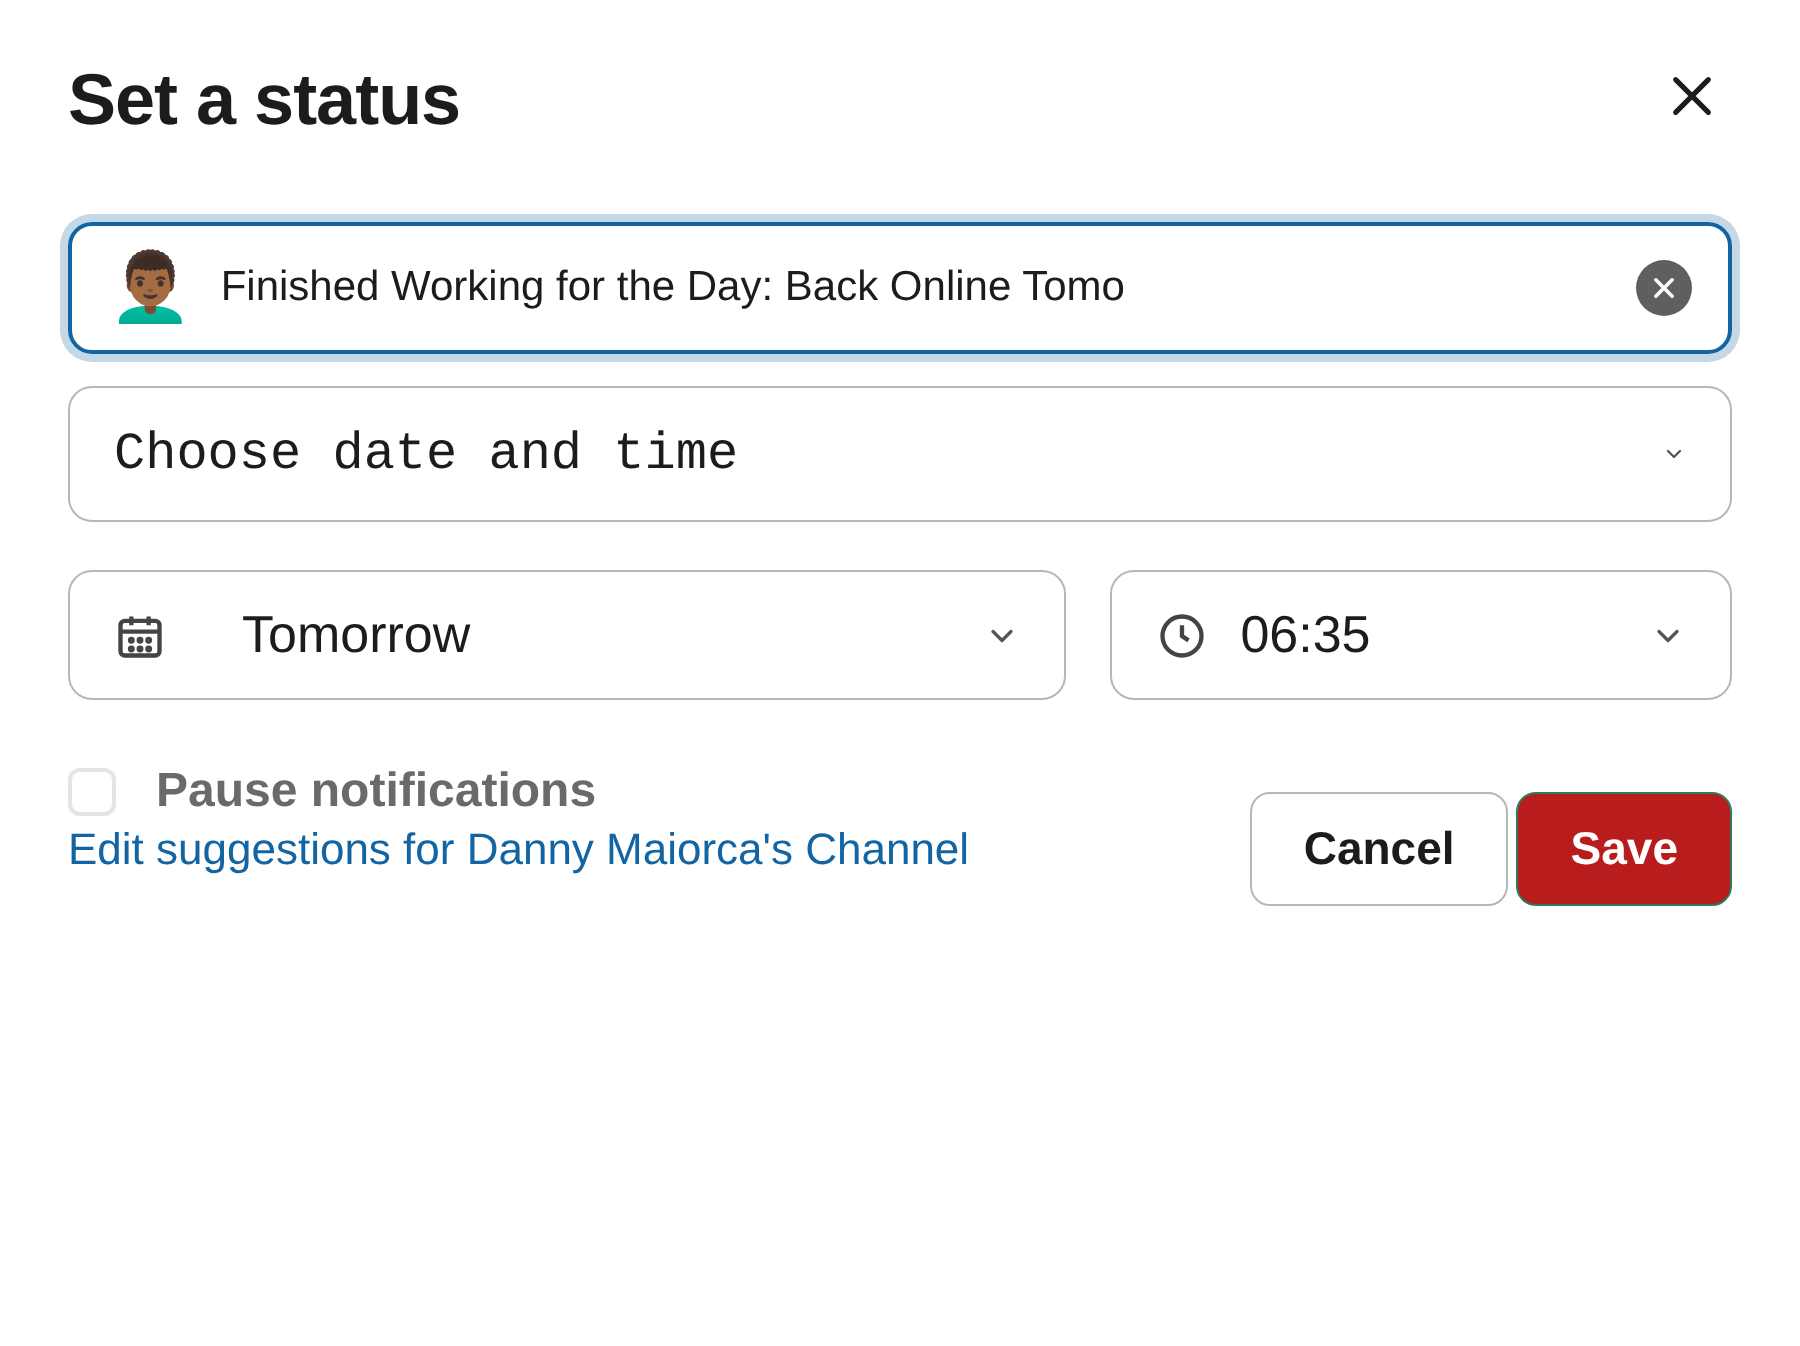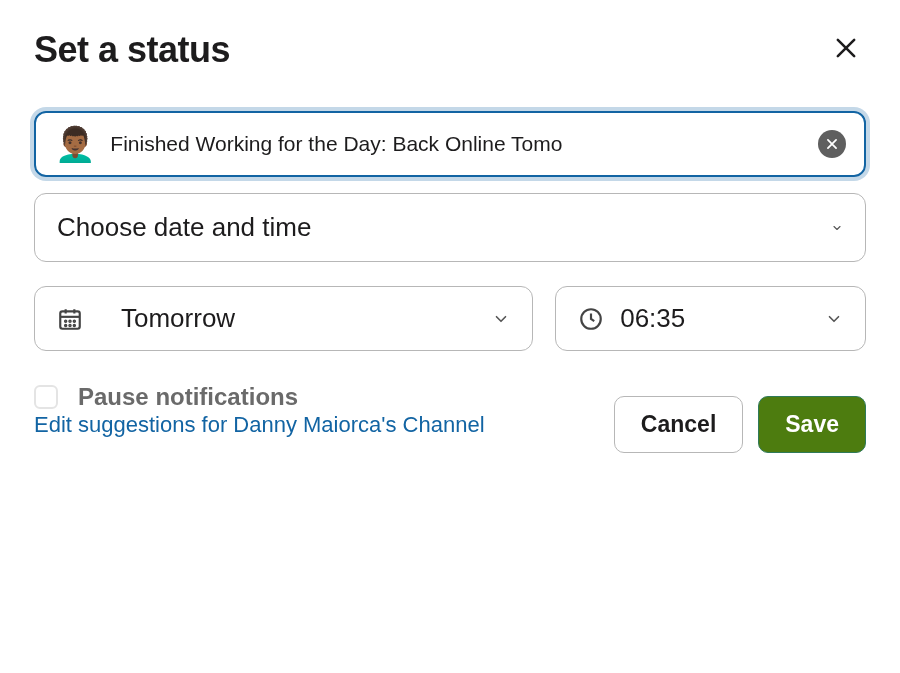"Choose date and time" .select-row { font-family: none -> Liberation Mono, monospace }
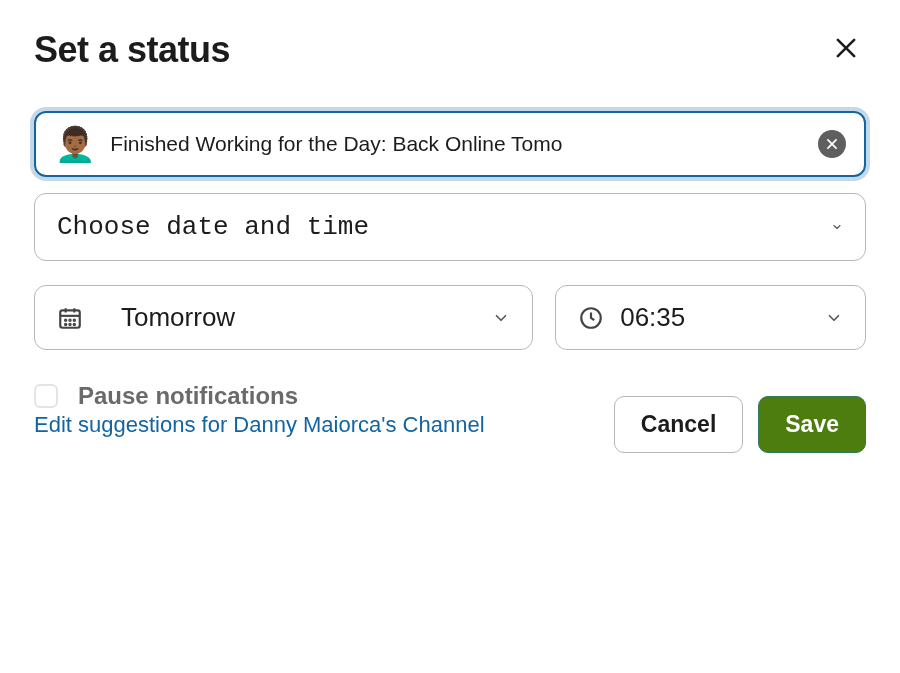"Cancel" .btn-cancel { margin-right: 15px -> 4px }
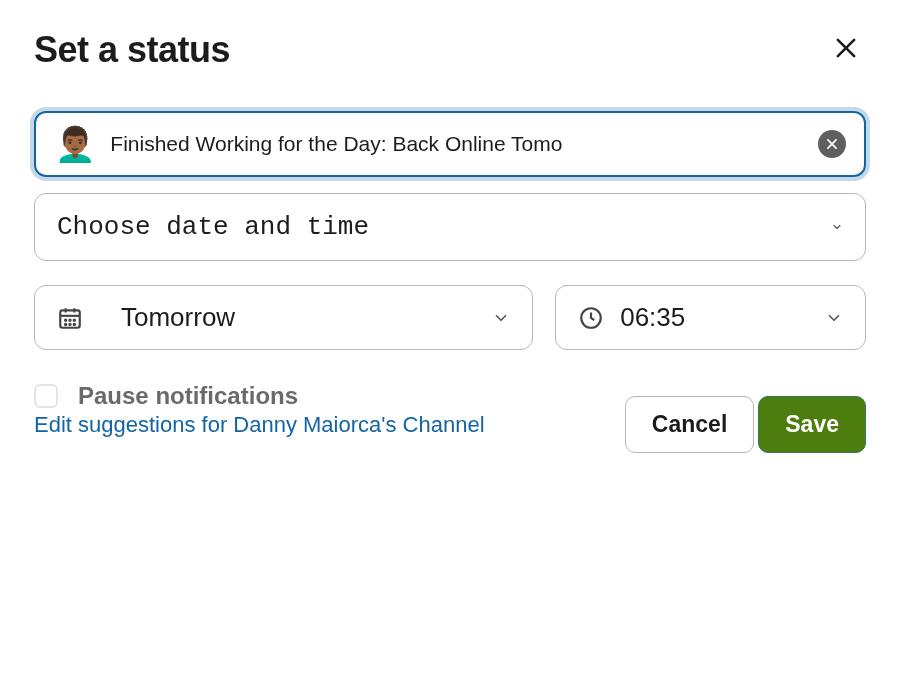"Save" .btn-save { background: #4d7c0f -> #b91c1c }
